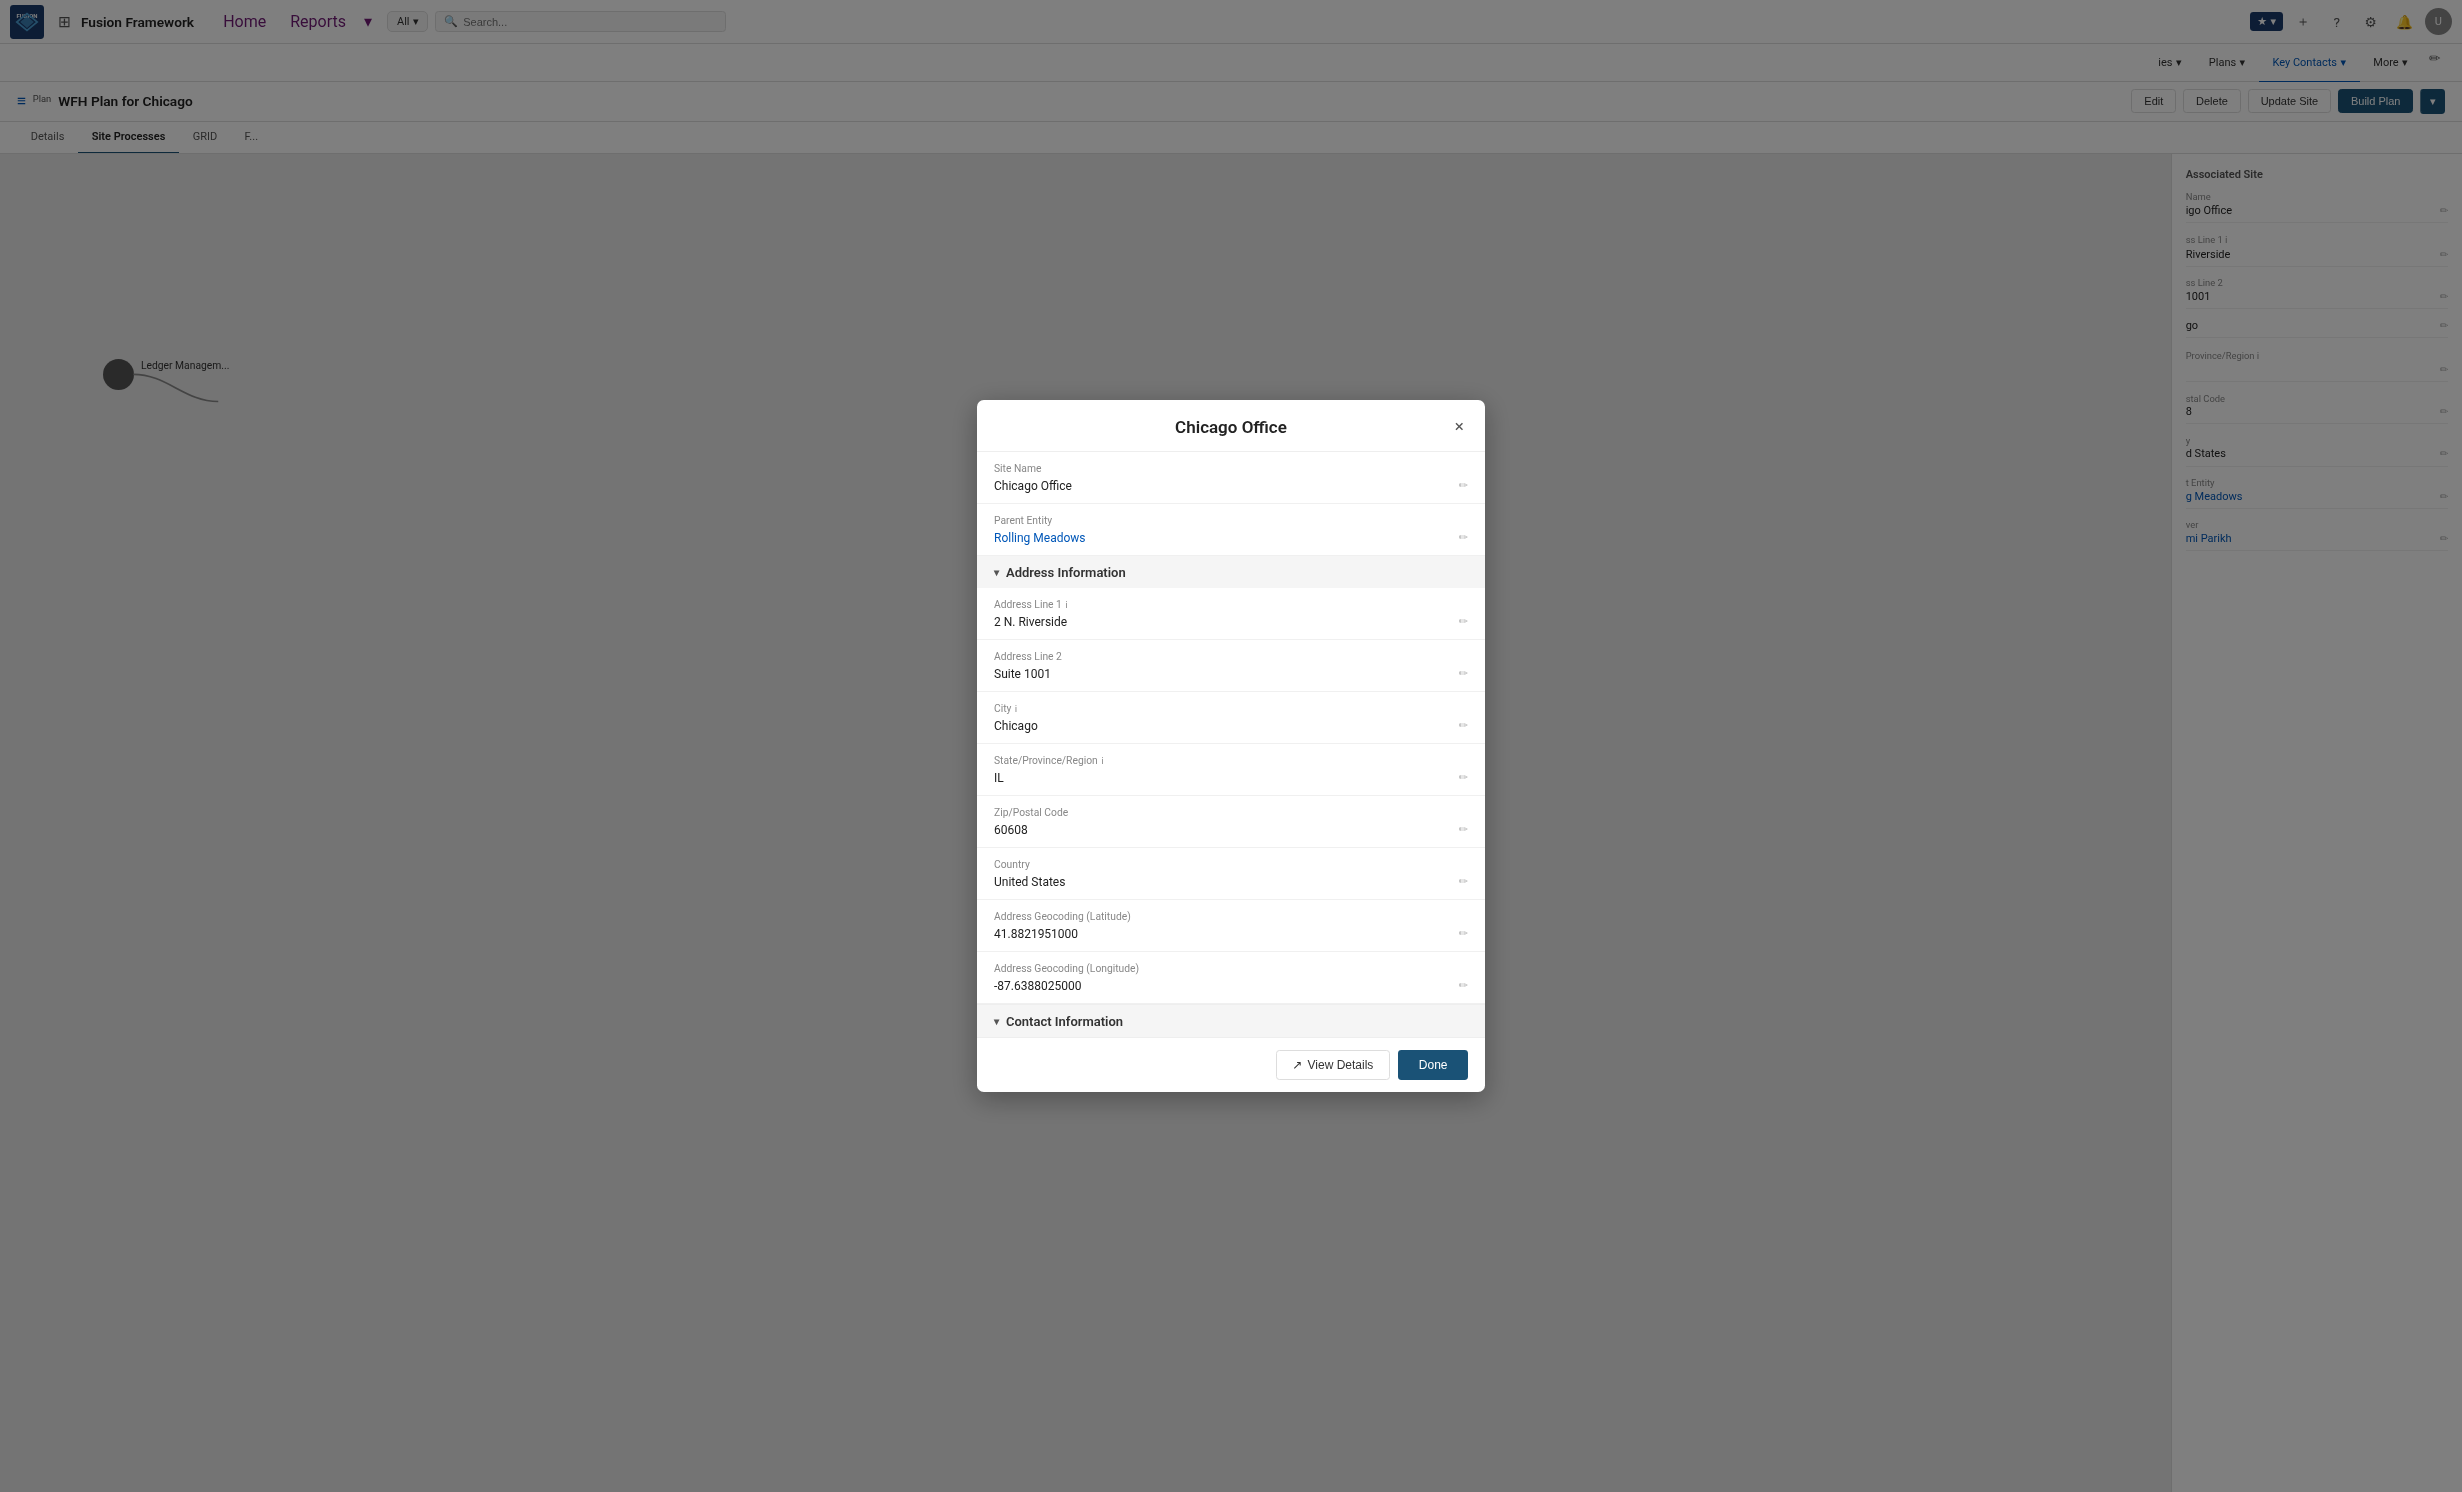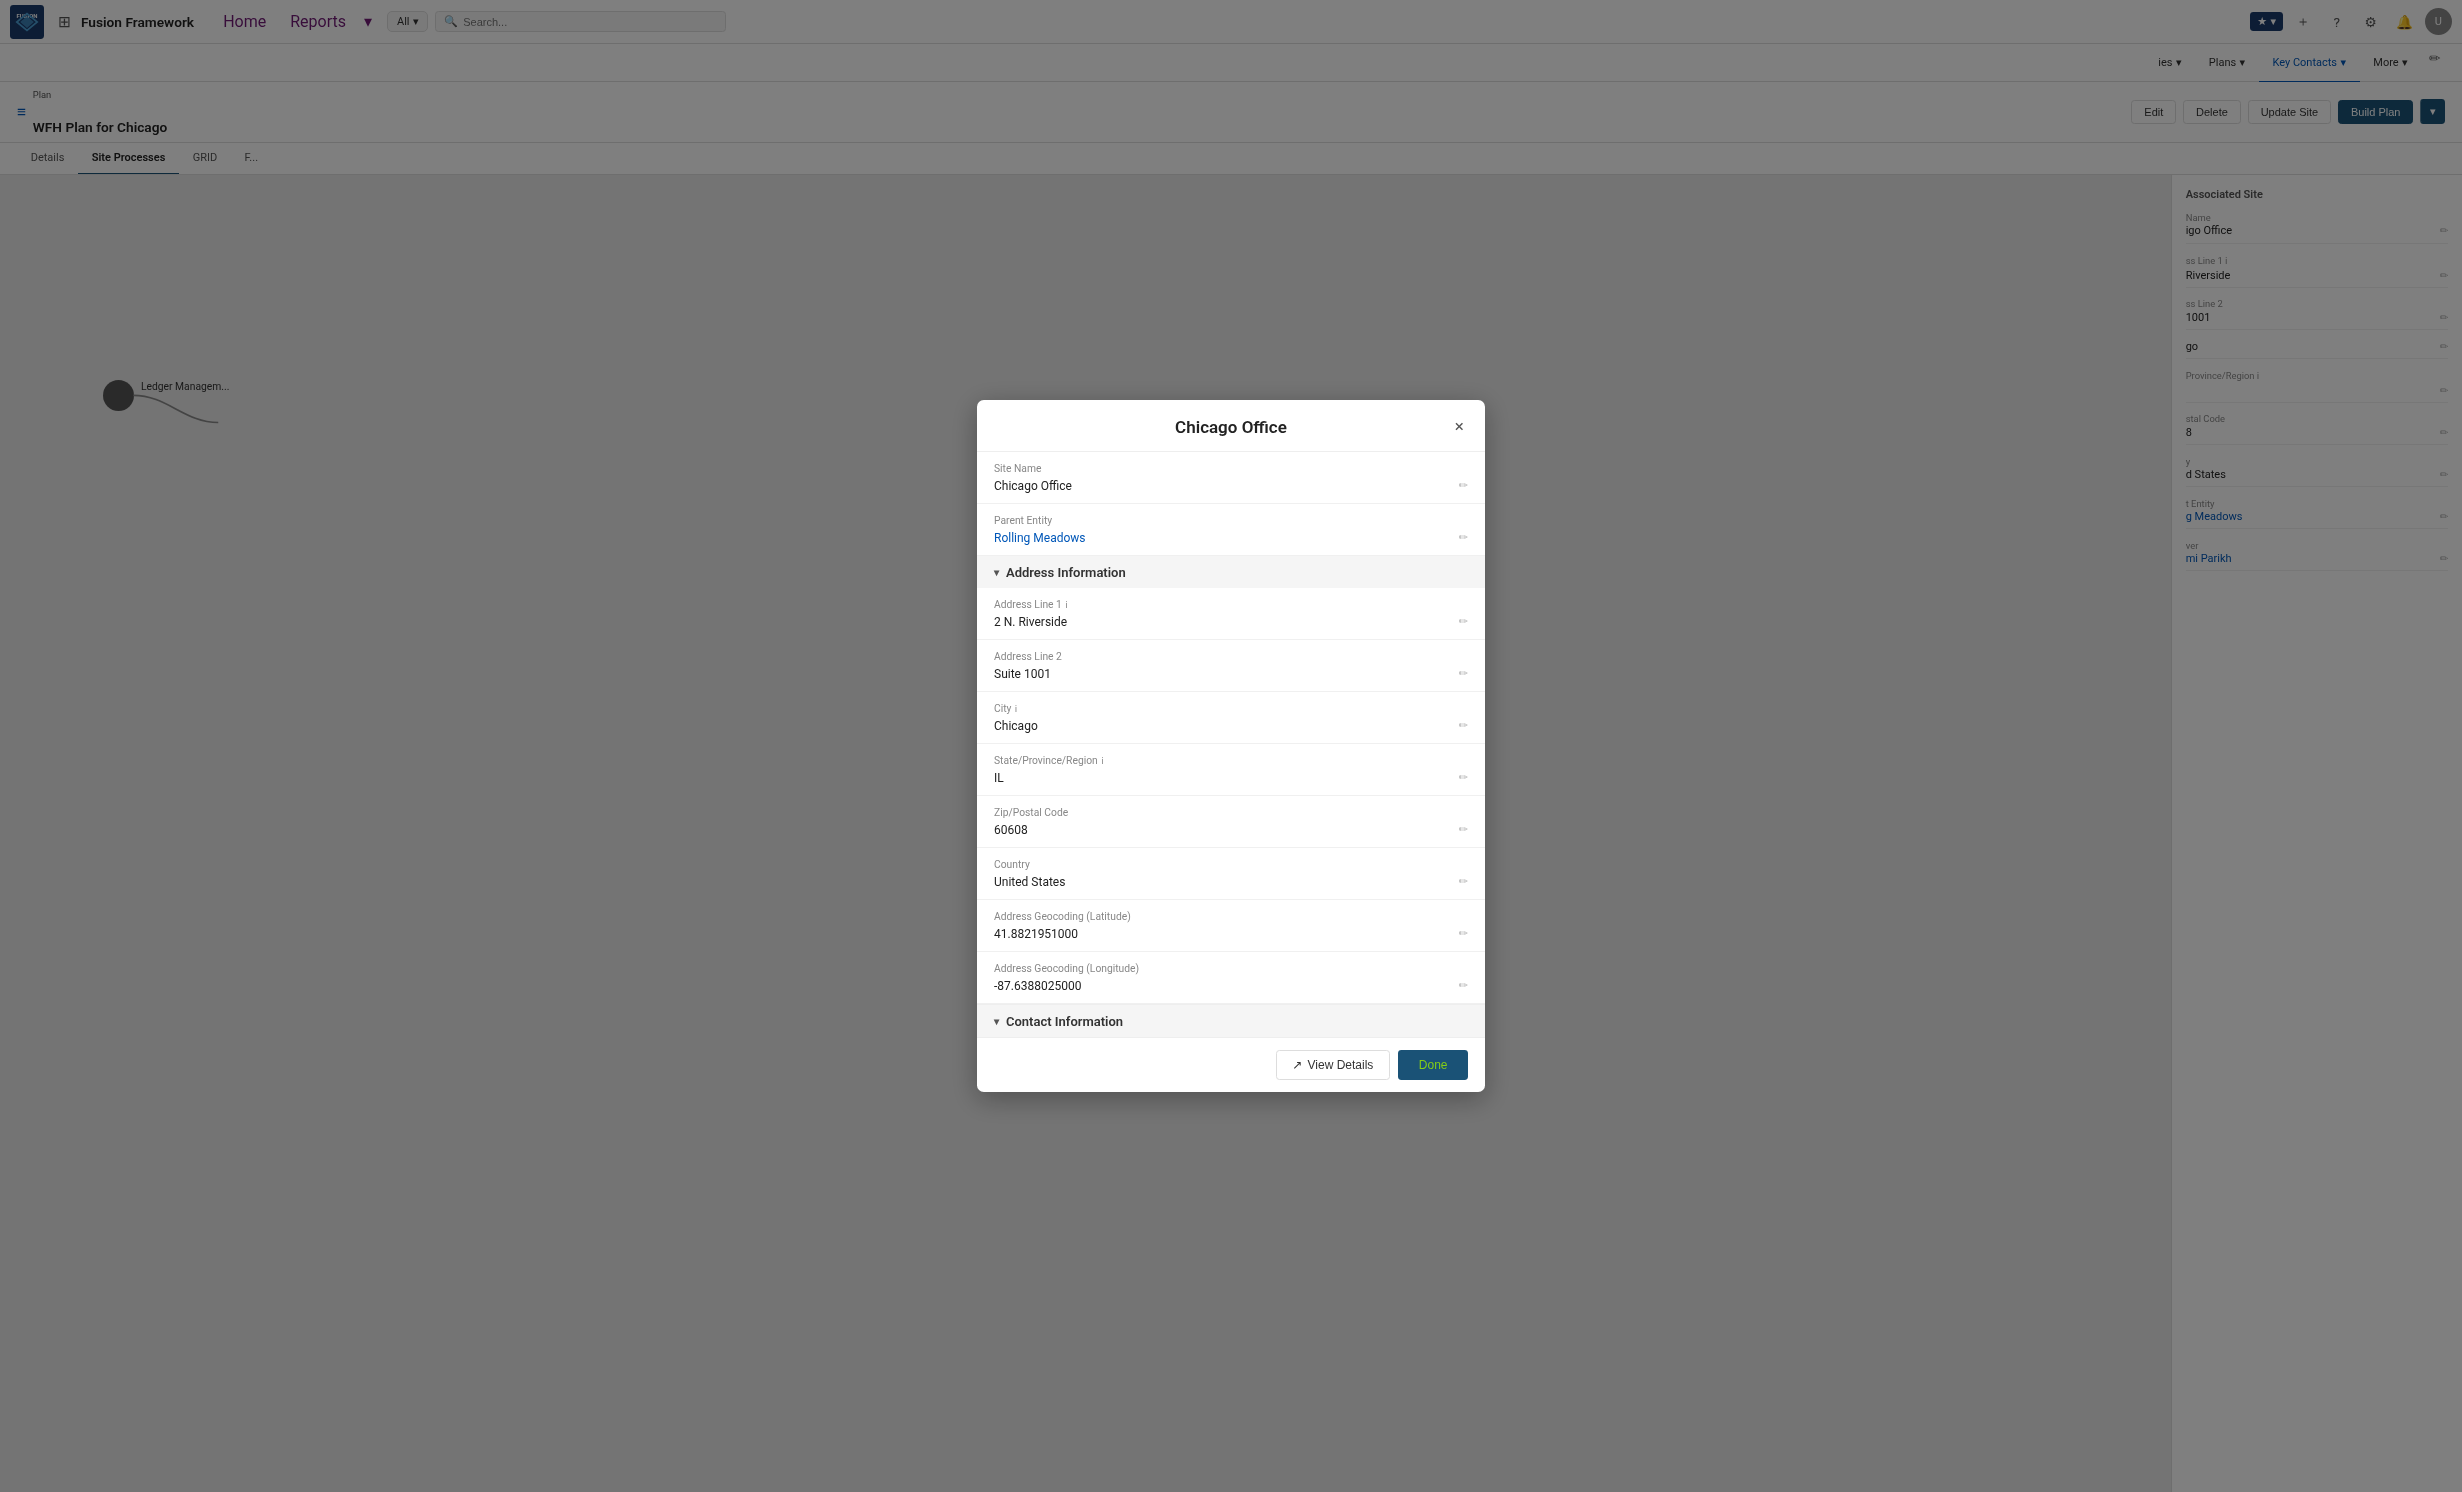"Plan" div { flex-direction: column -> none; gap: 19px -> 7px }
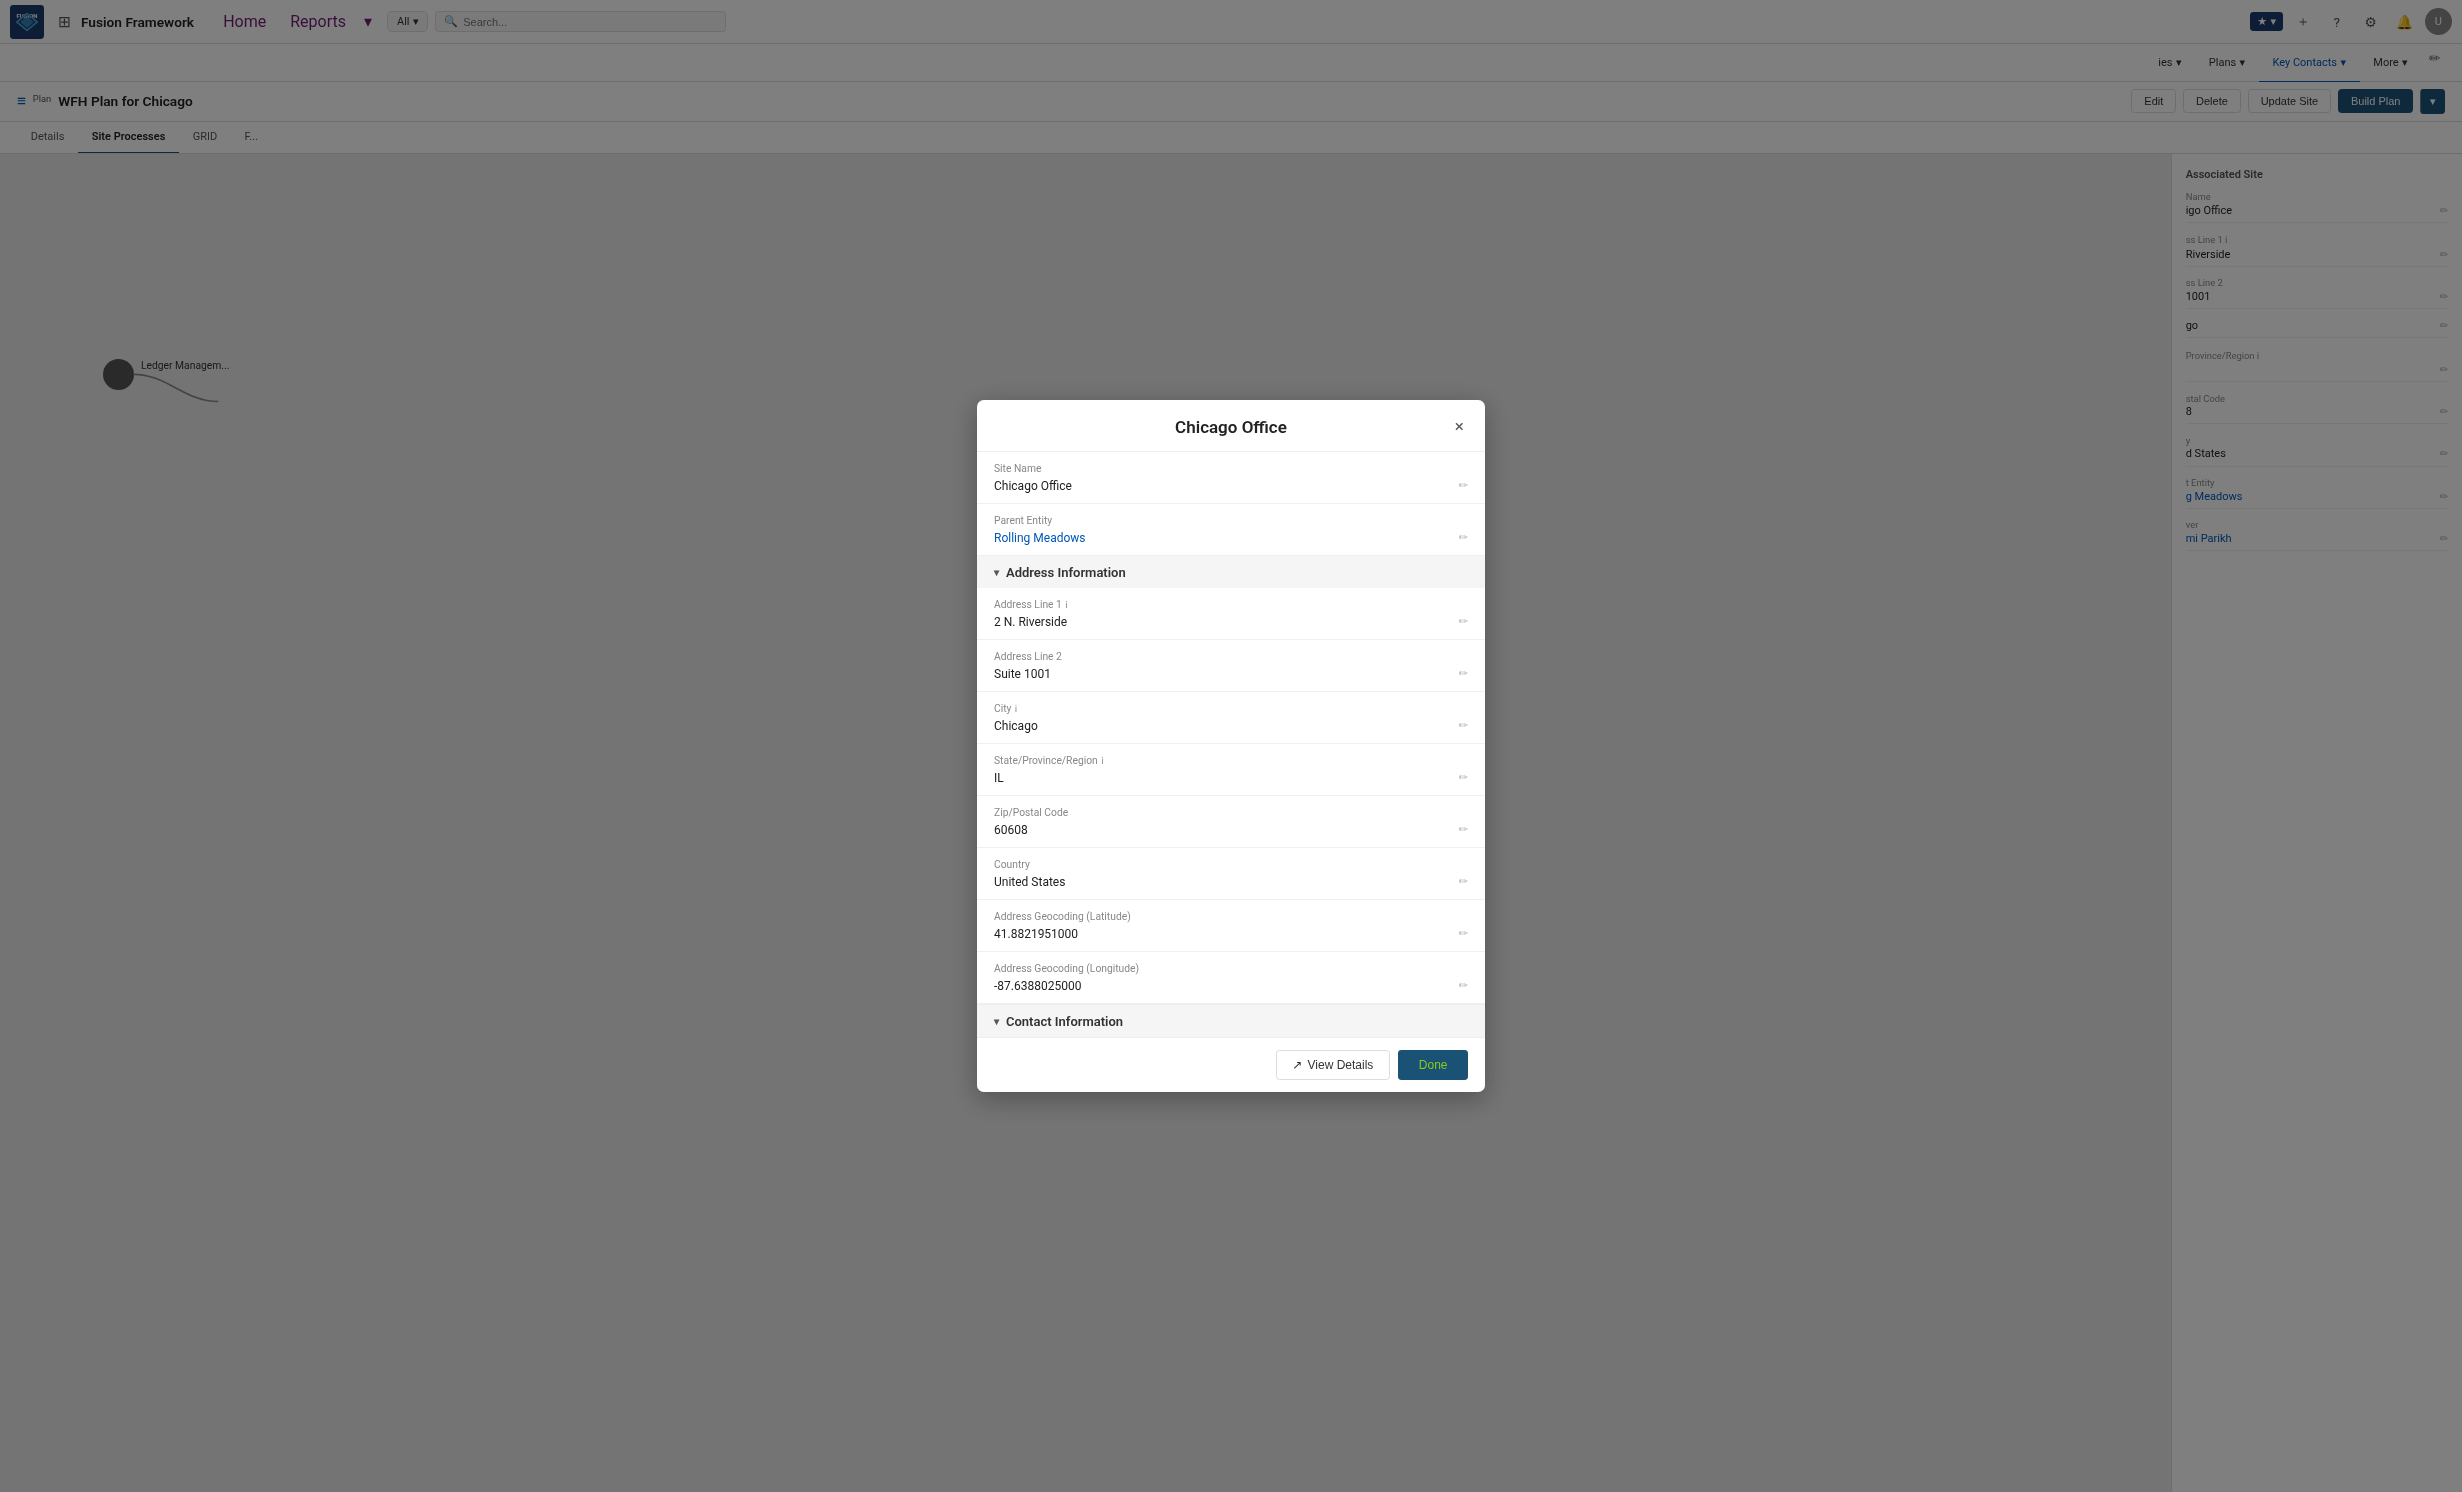"Done" .btn-done { color: #84cc16 -> #ffffff }
